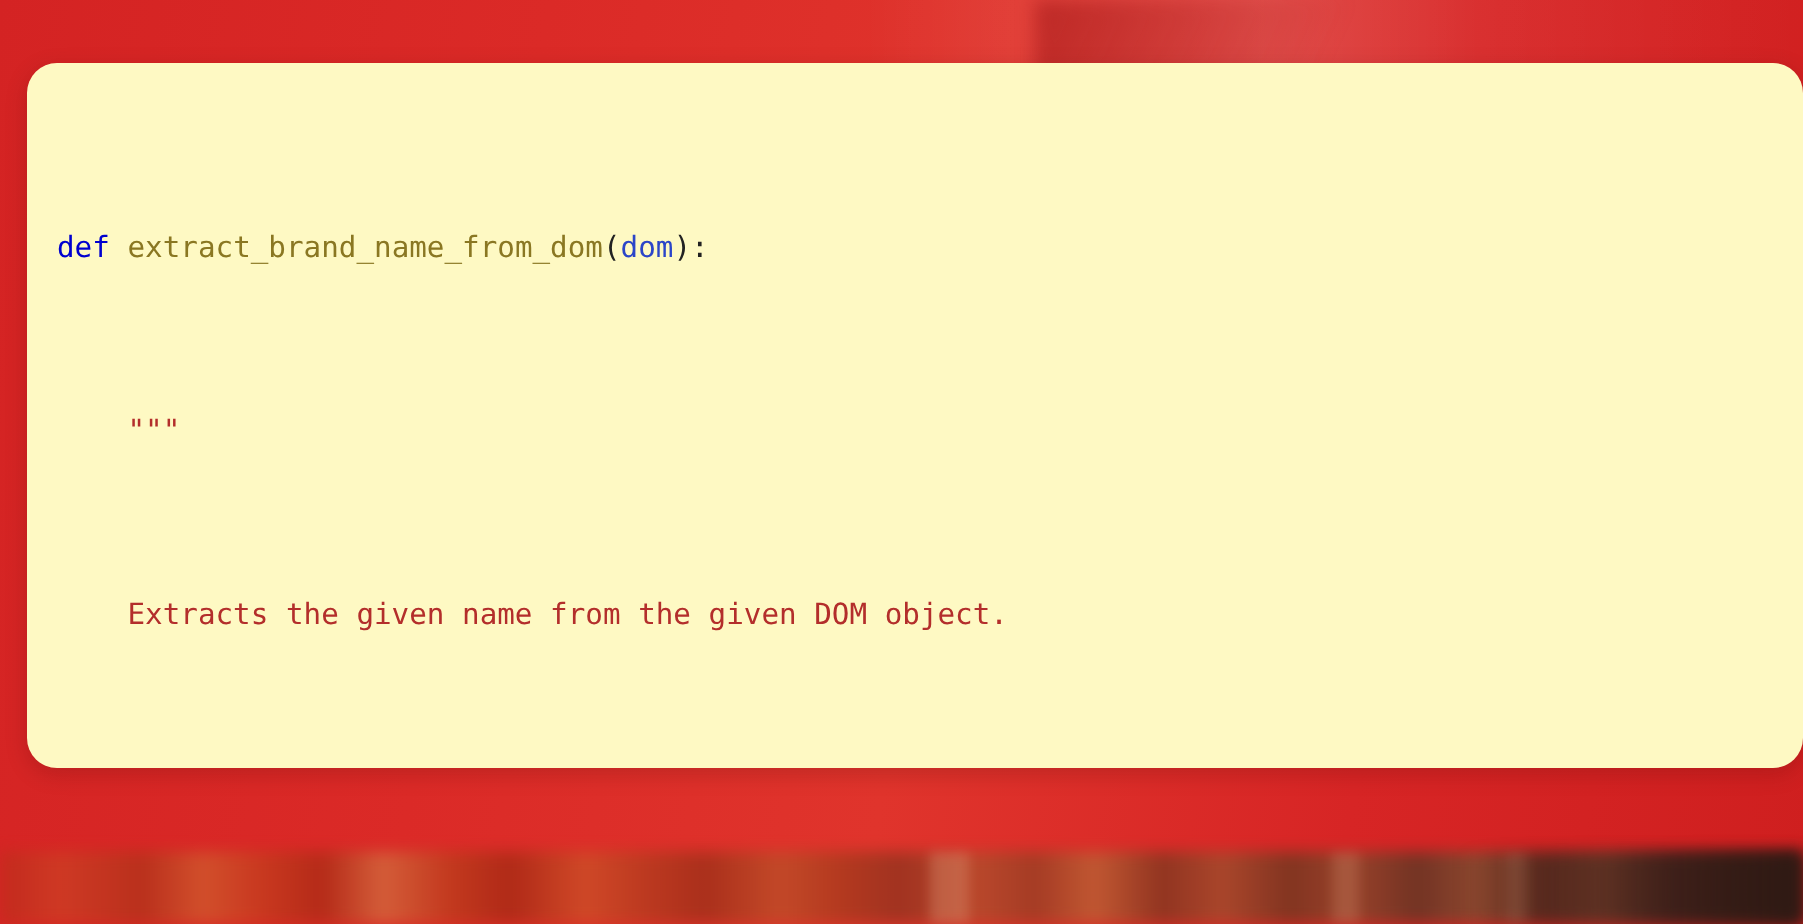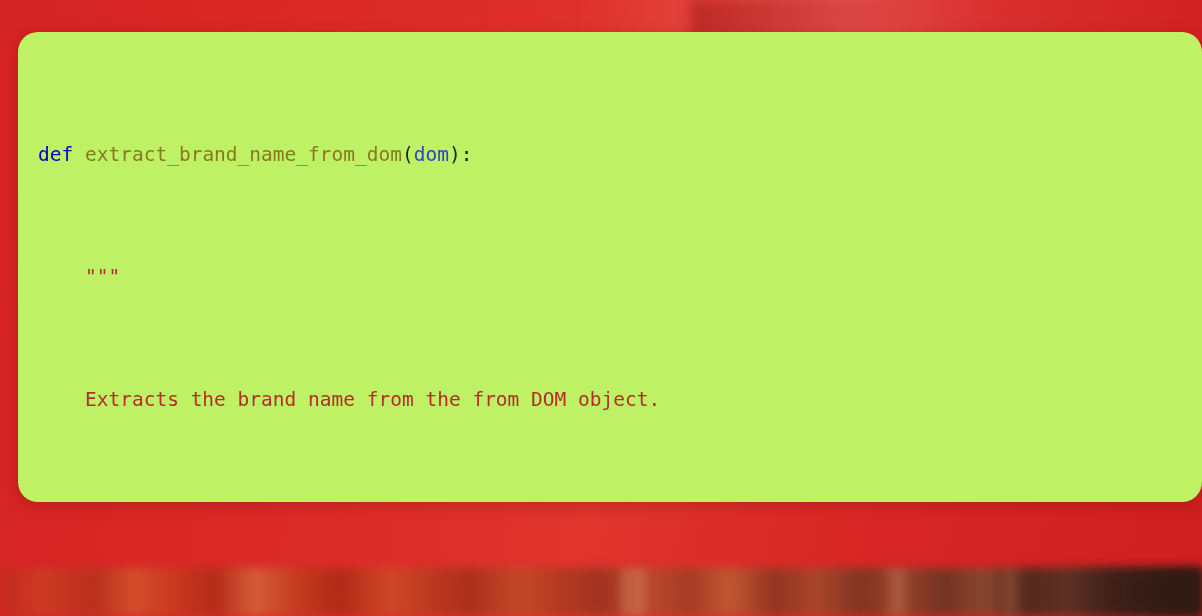"def extract_brand_name_from_dom(dom):" .code-card { background: #bef264 -> #fef9c3; top: 32px -> 42px }
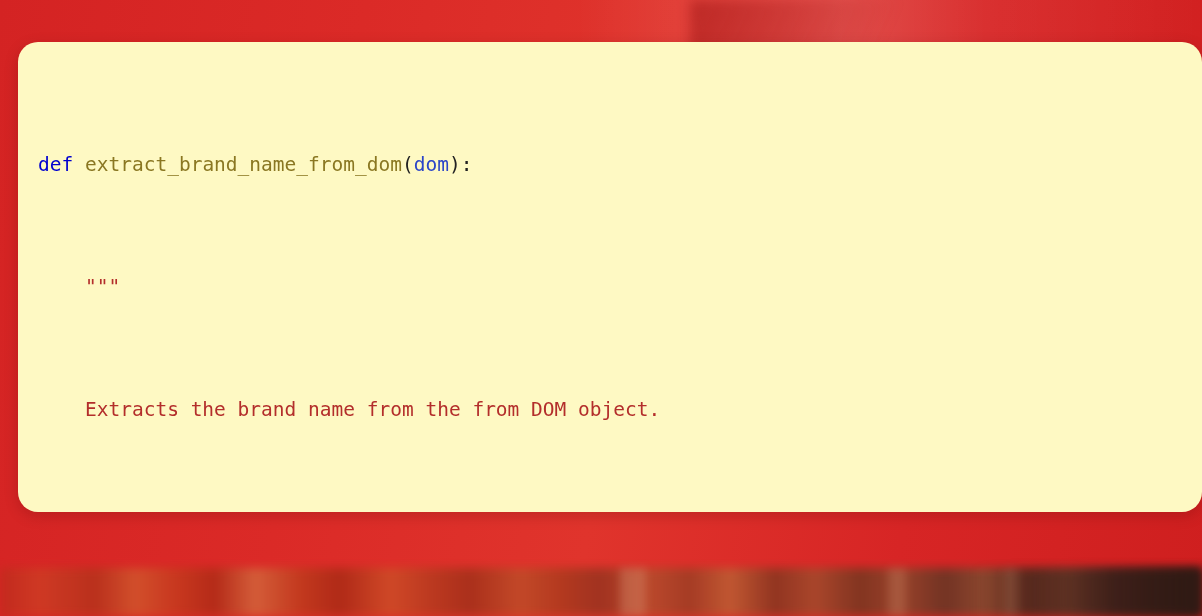"Extracts the brand name from" span.t-str { text: brand name from the from -> given name from the given }
